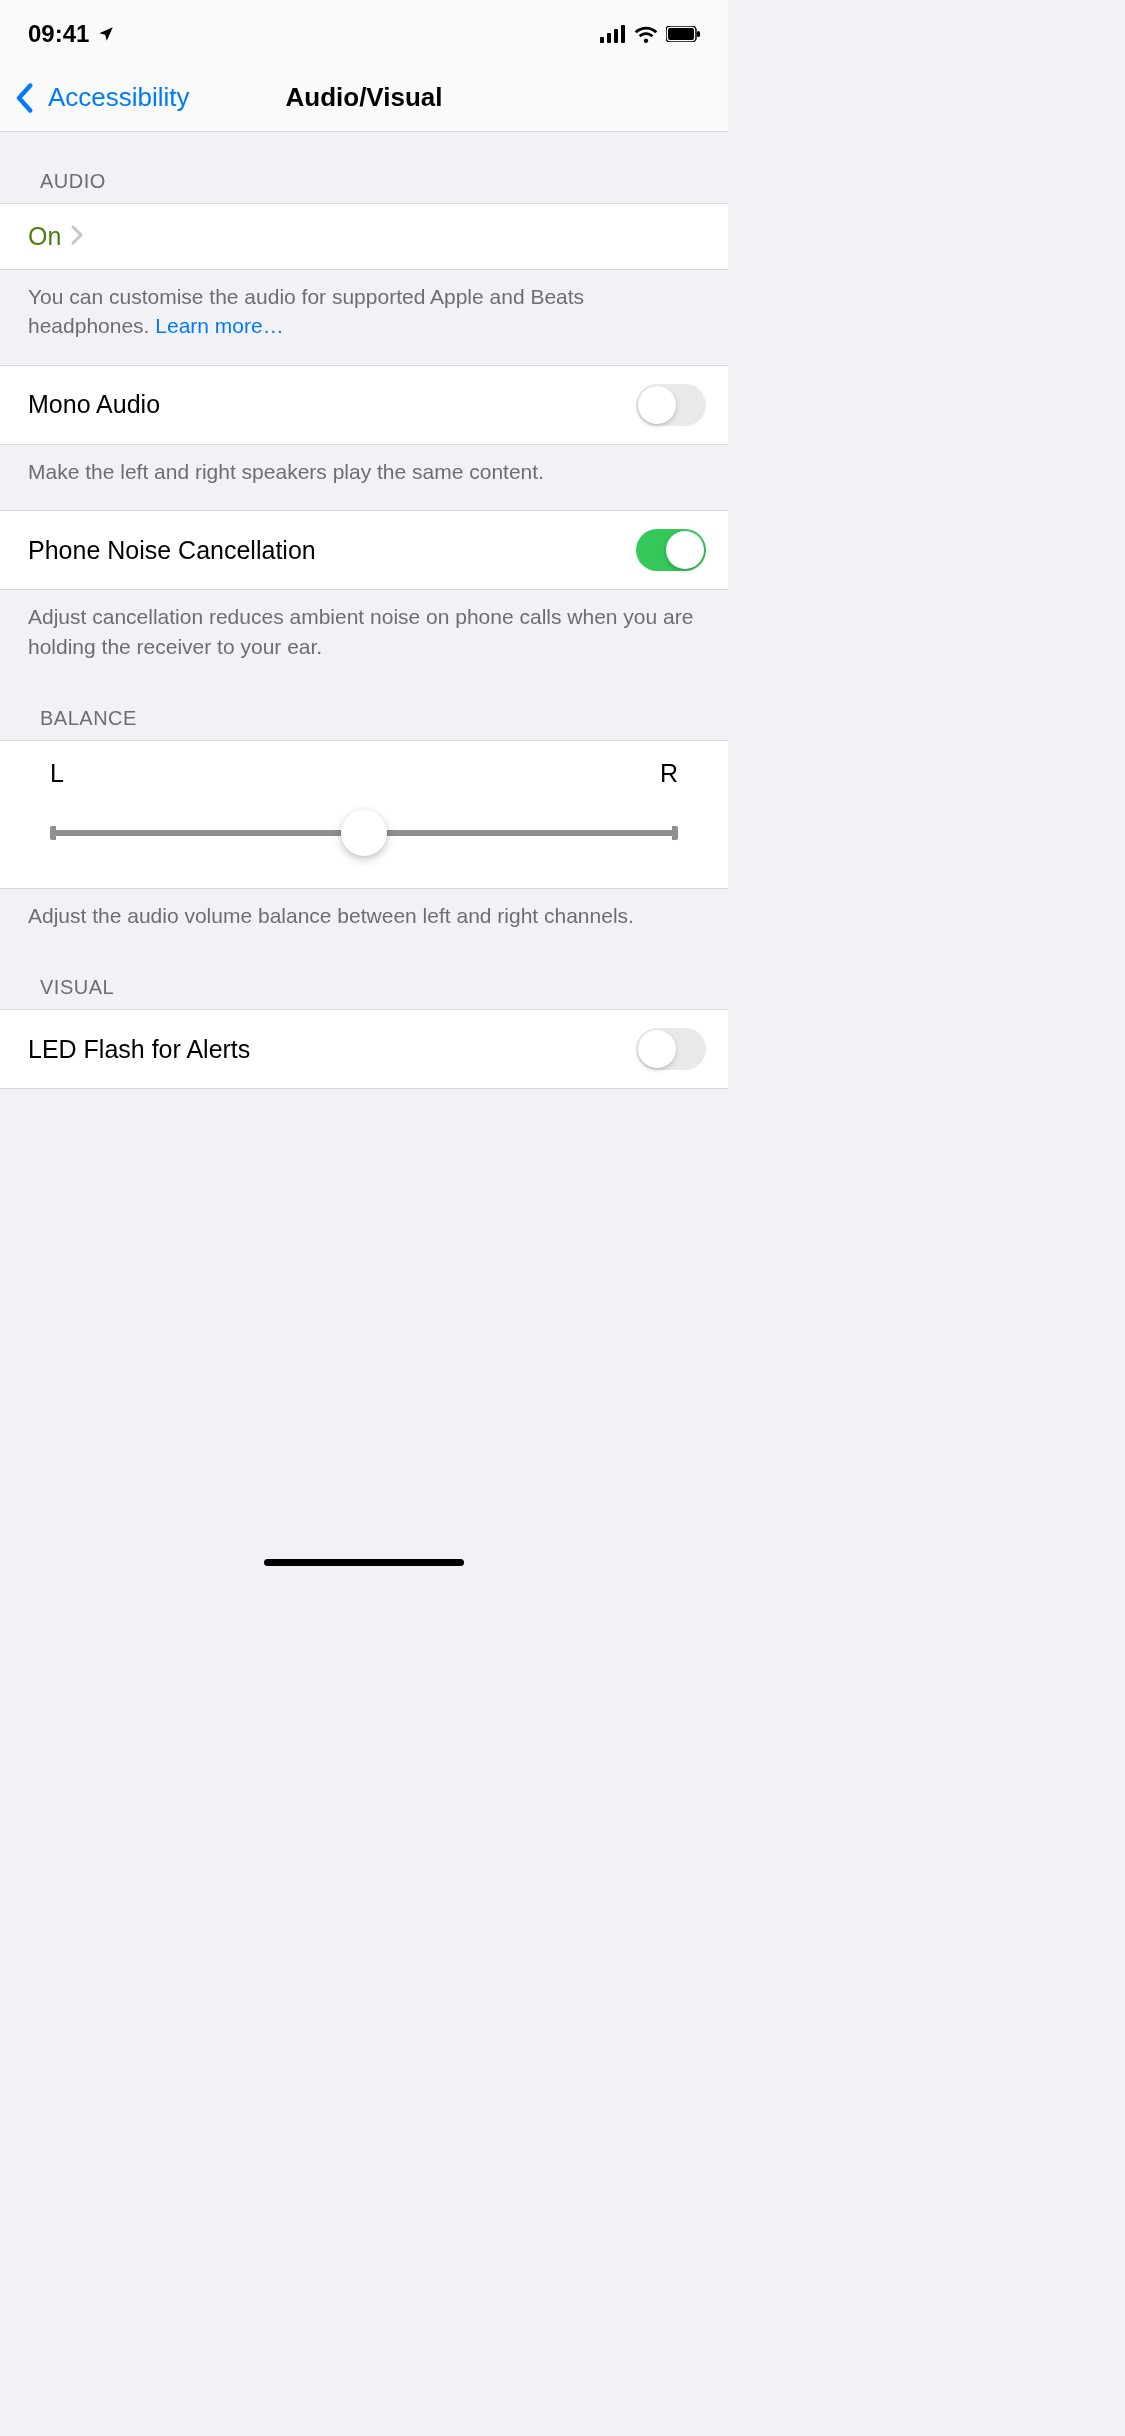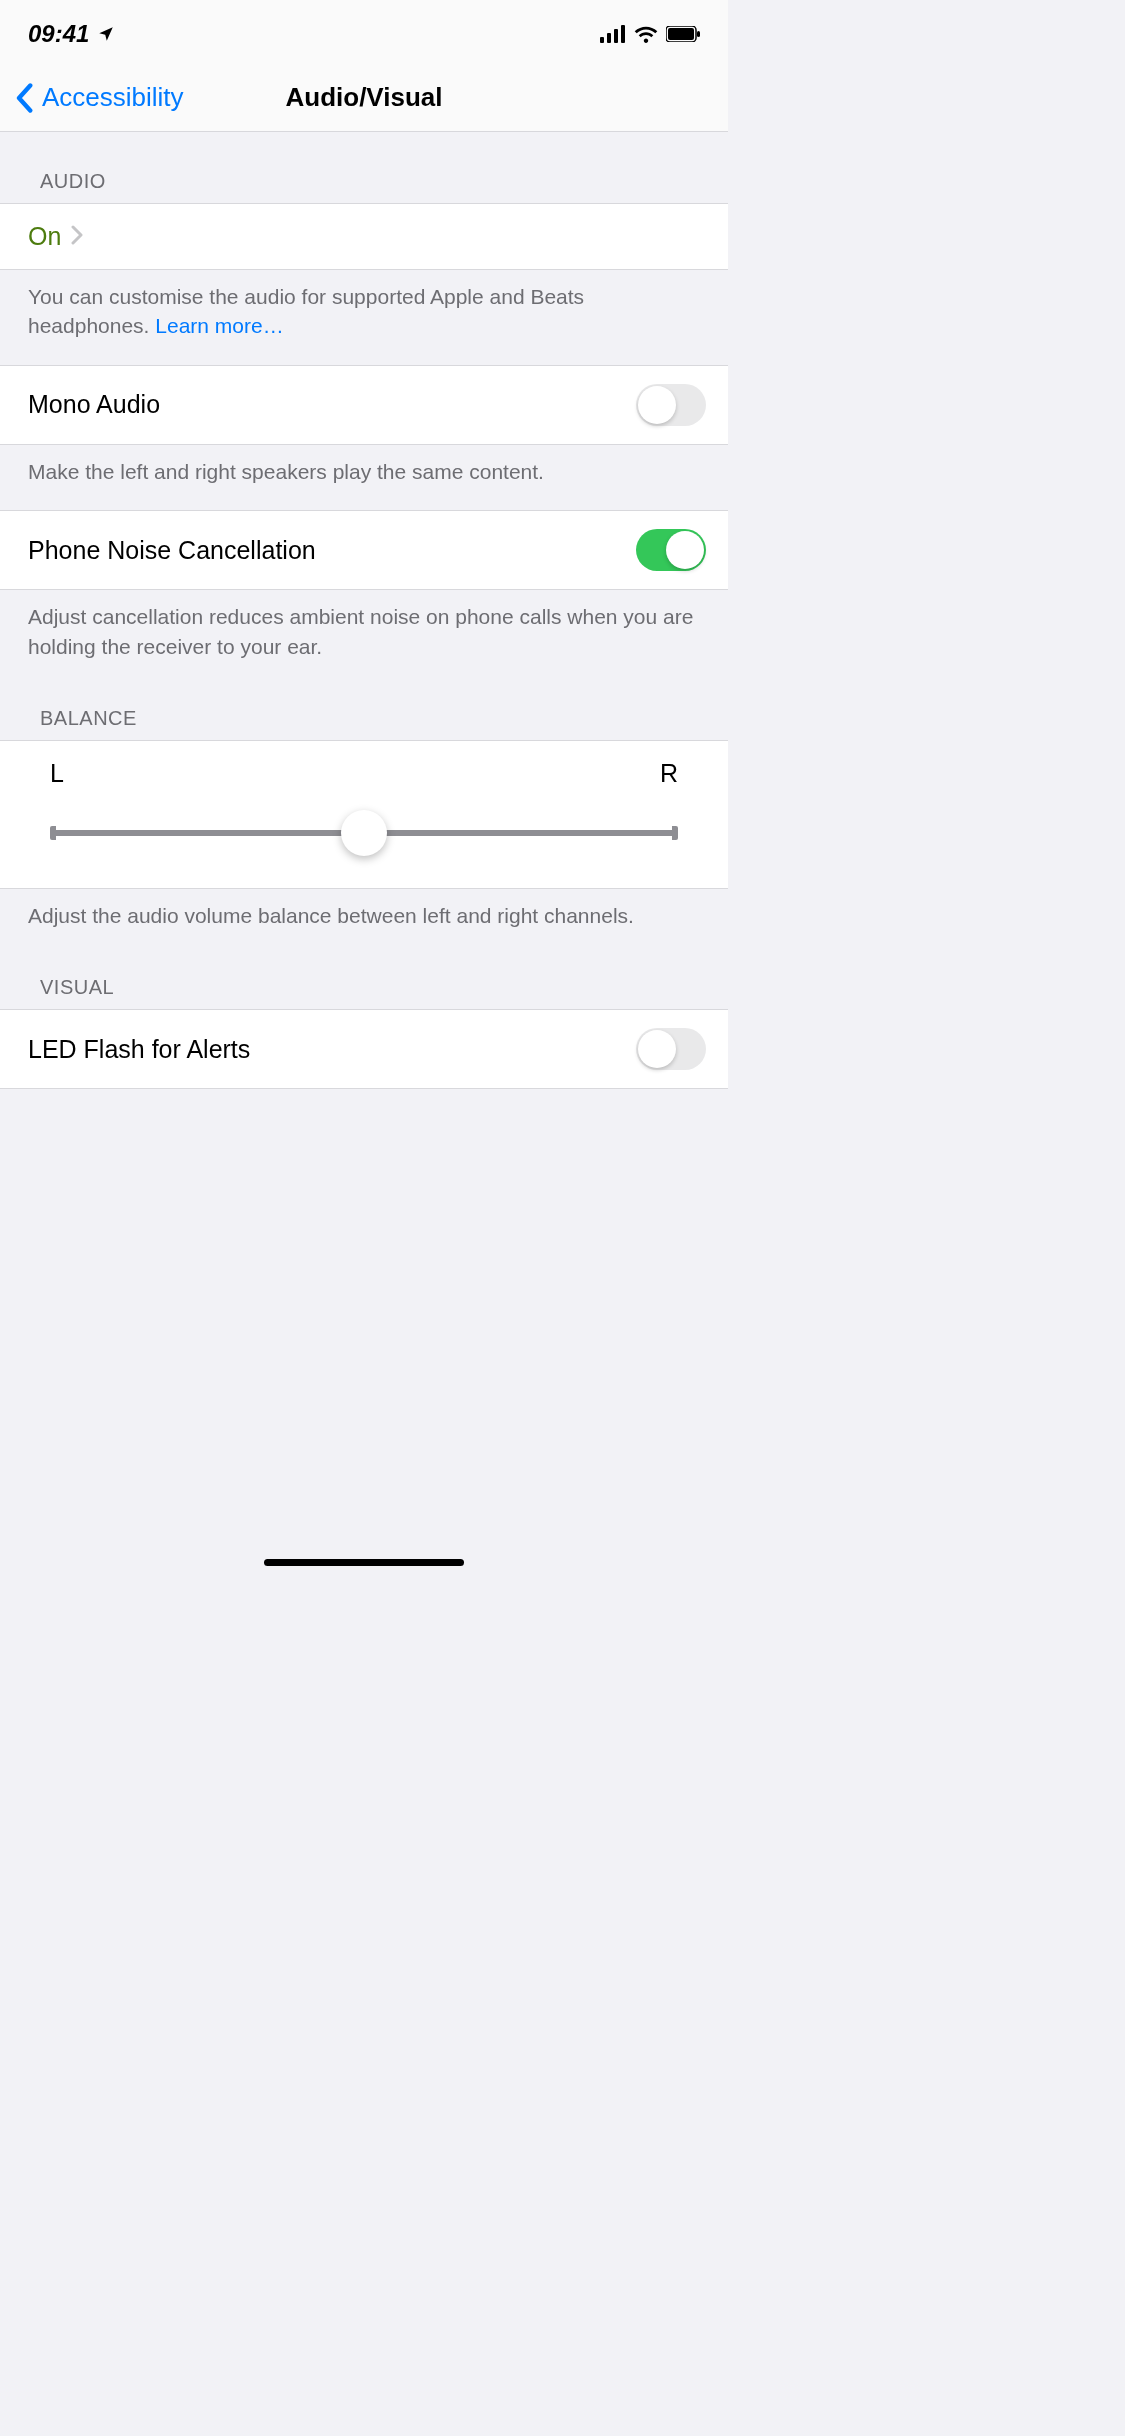"09:41" .status-left { font-style: italic -> none }
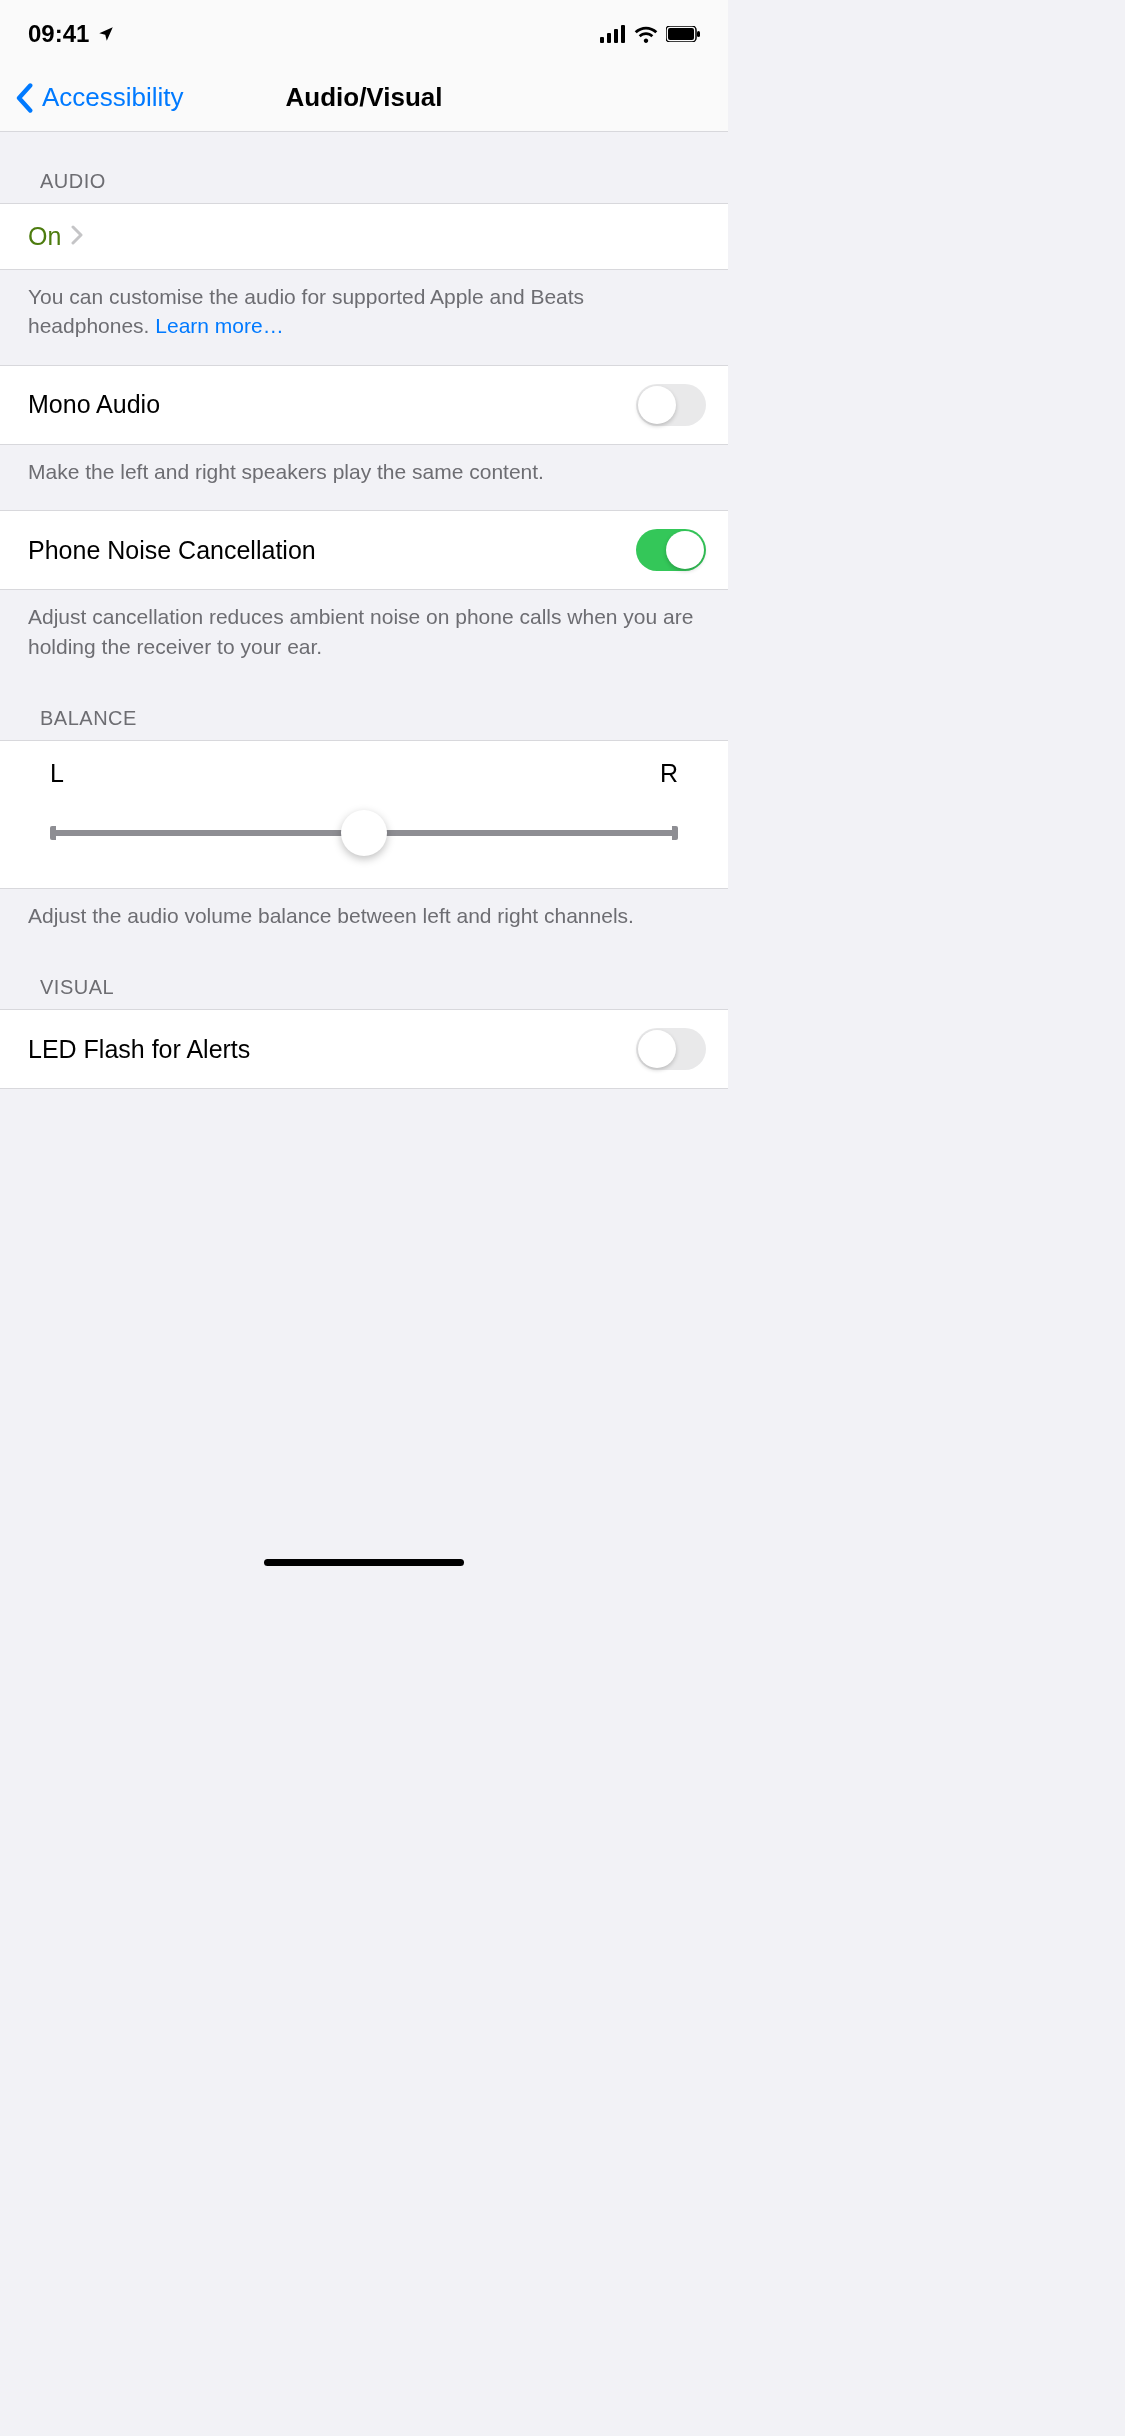"Accessibility" .back-btn { gap: 8px -> 14px }
